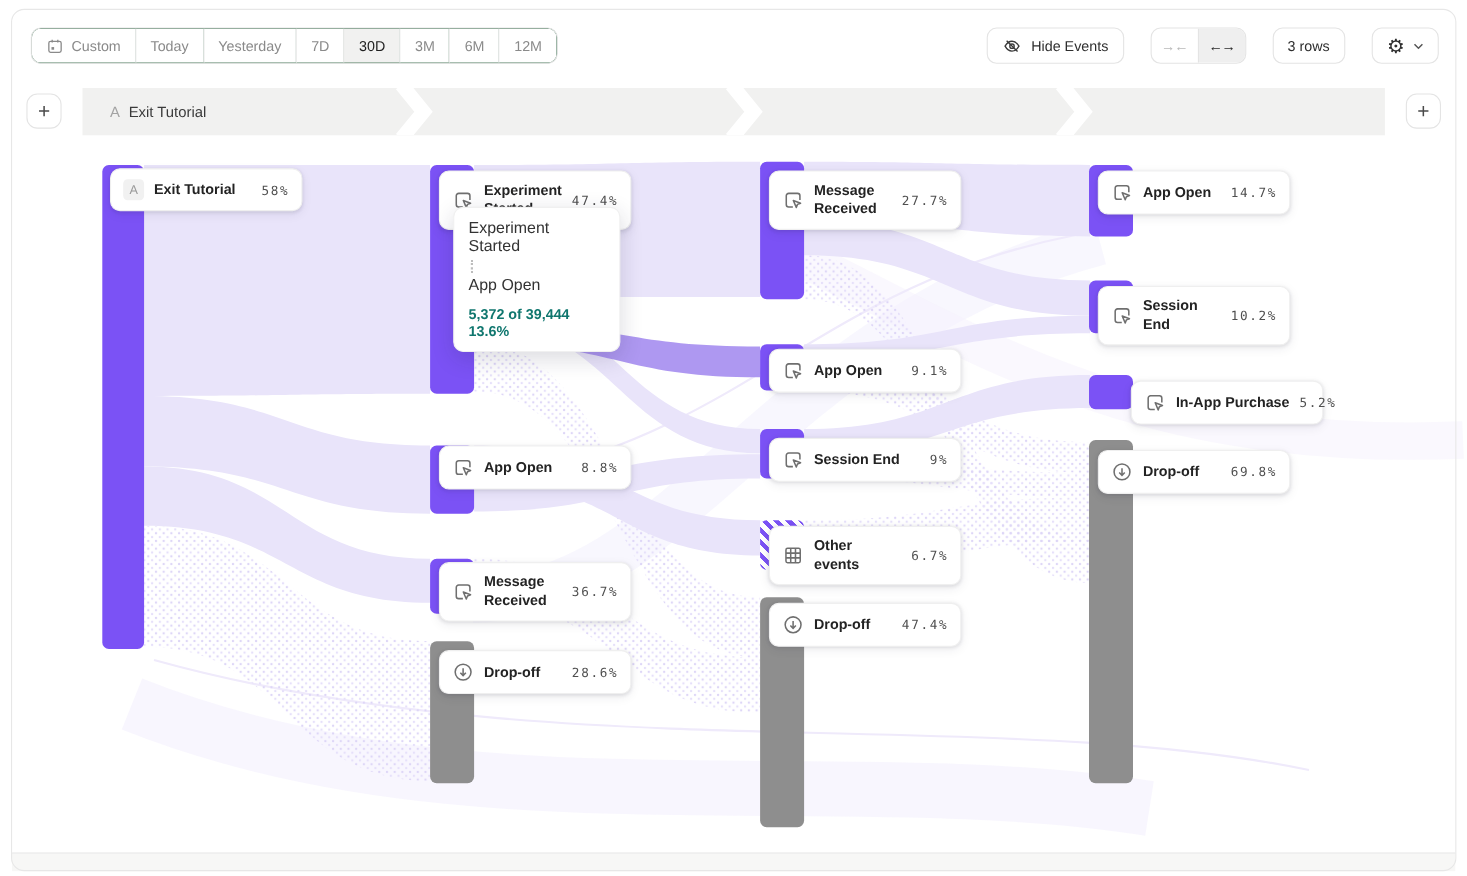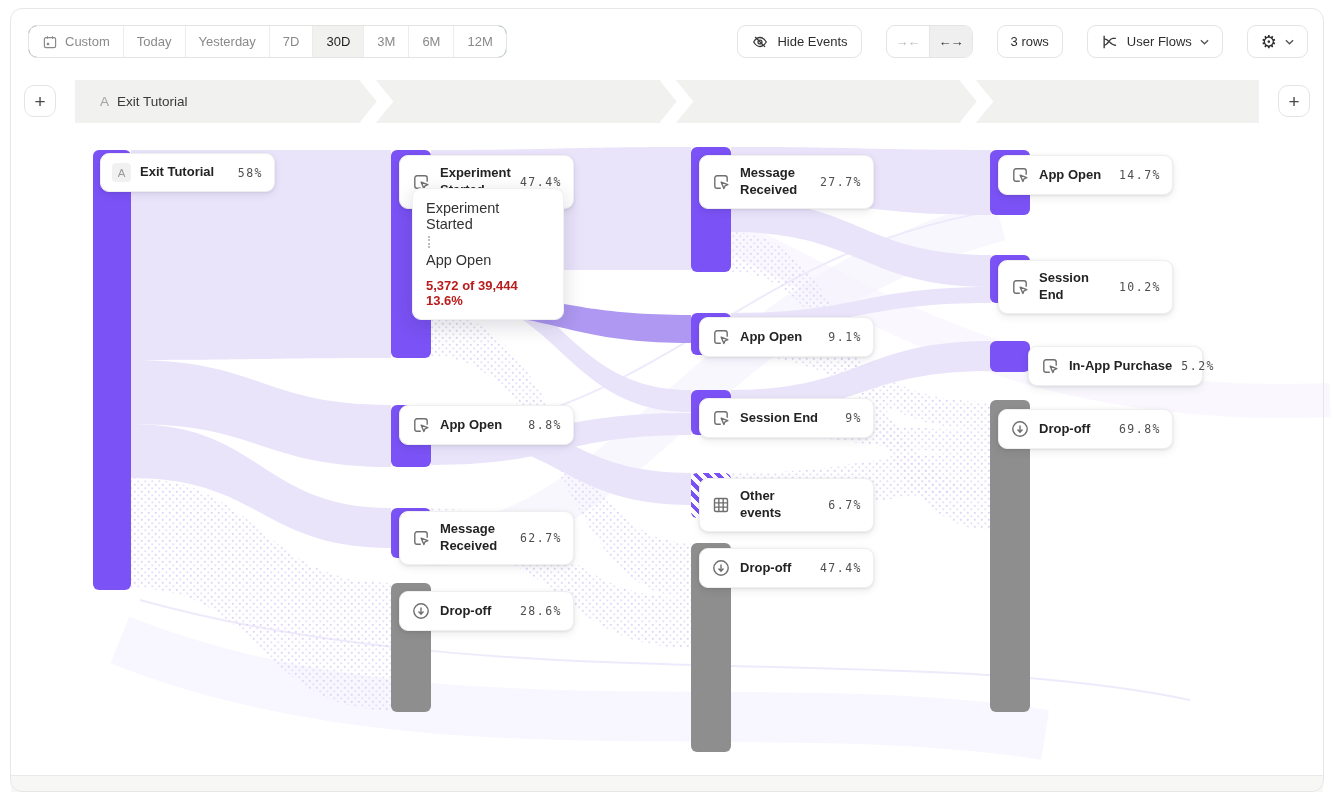"User Flows" div.tb-btn { html: <div> <svg> <path></path> <path></path> <path></path> </svg> <span>User Flows</span> <svg> <path></path> </svg> </div> -> none }
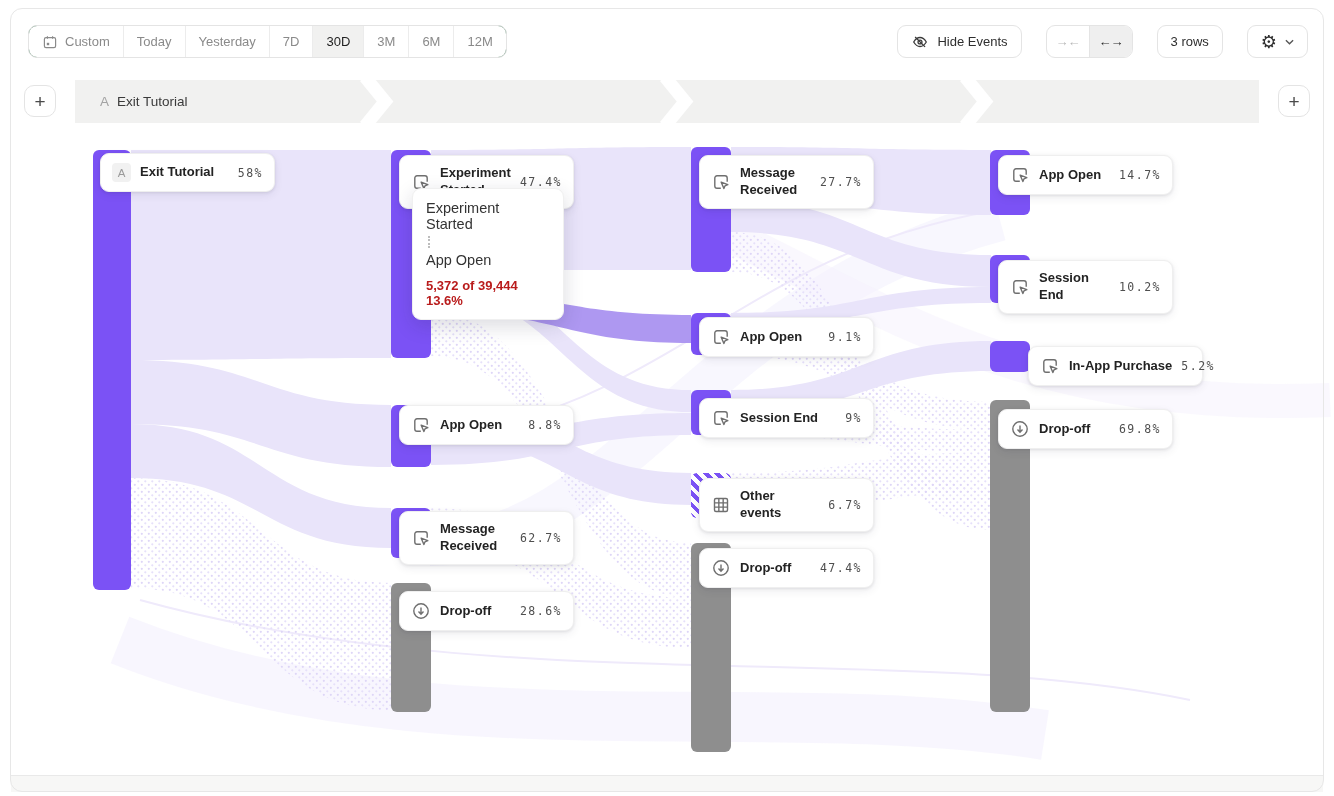"5,372 of 39,444 13.6%" .tt-detail { color: #b91c1c -> #0f766e }
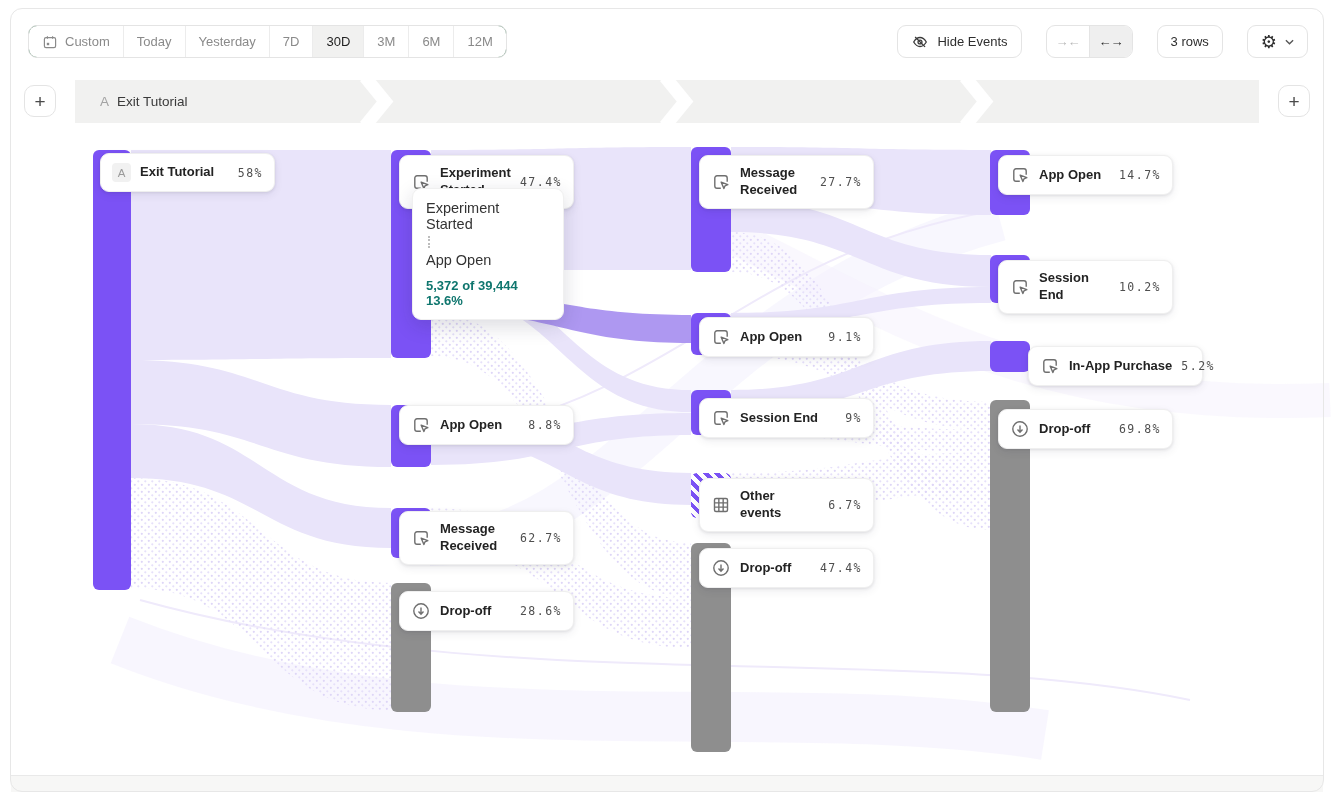"62.7%" span.npct { text: 62.7% -> 36.7% }
